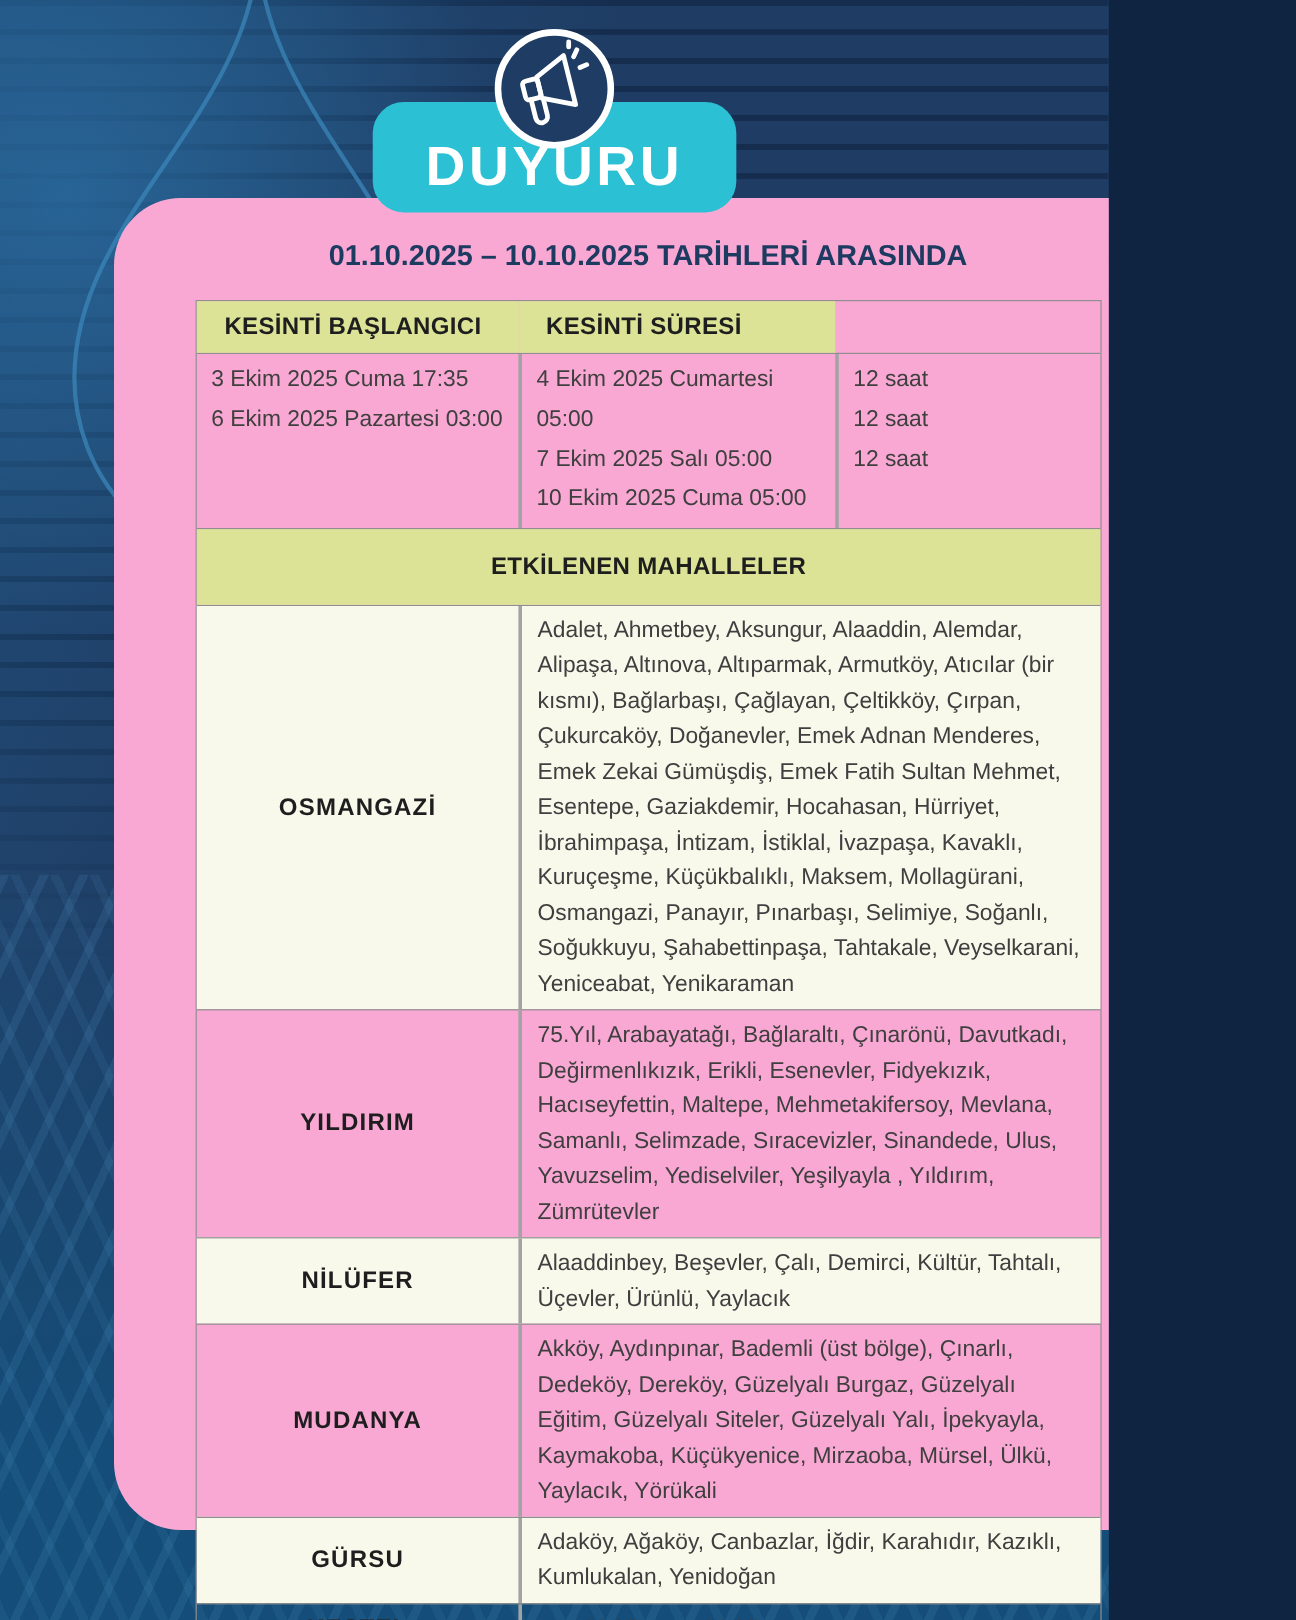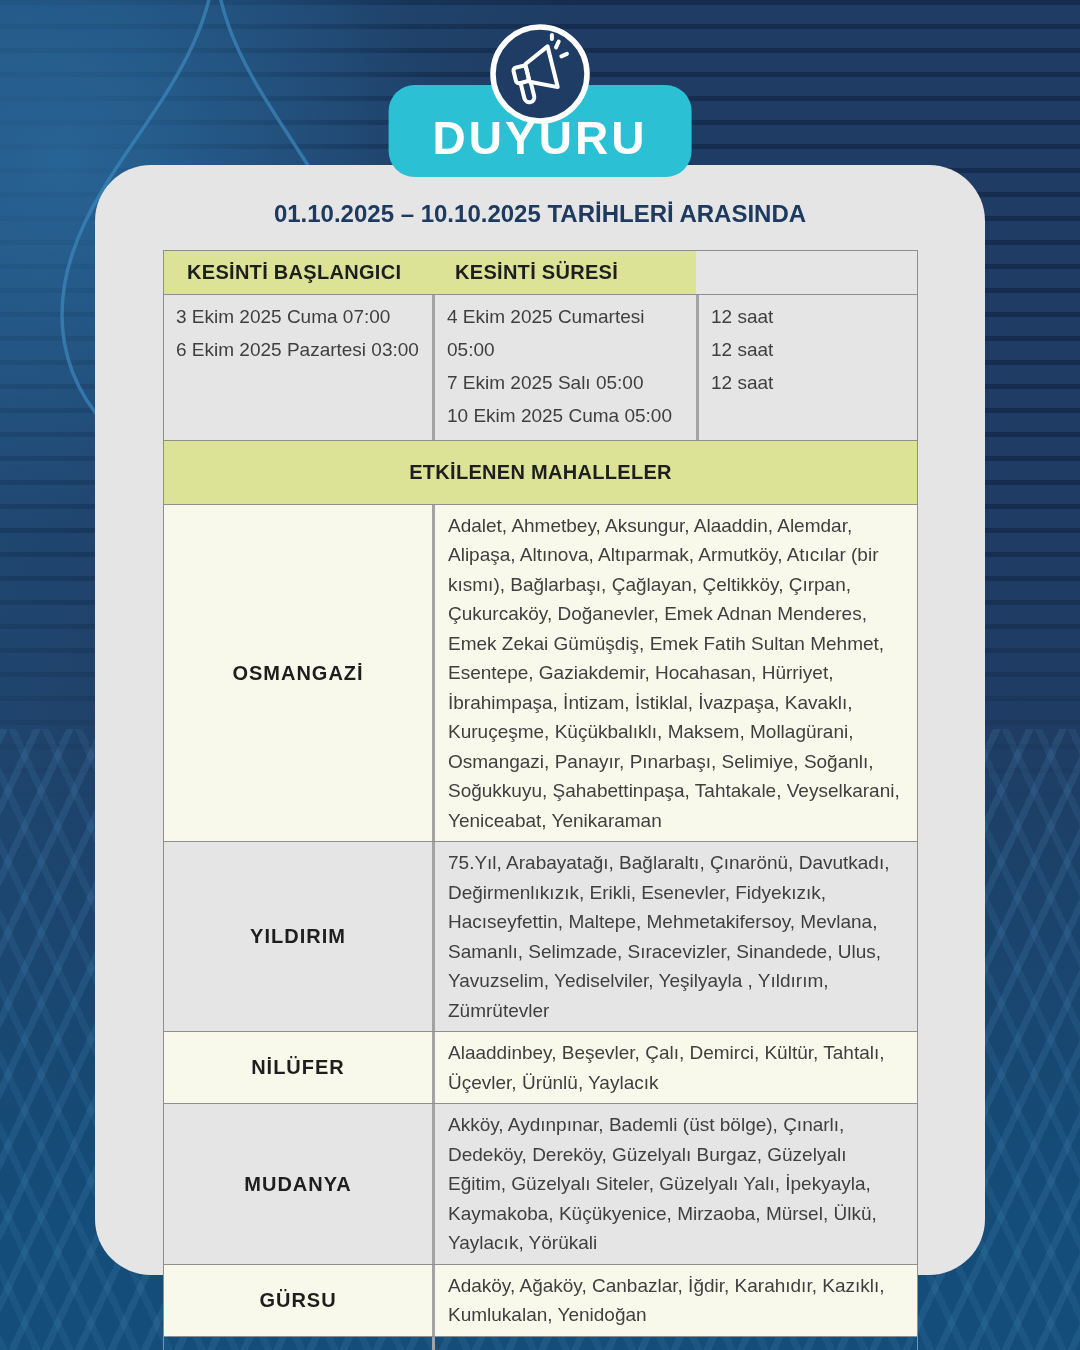"DUYURU" .stage { width: 1080px -> 924px }
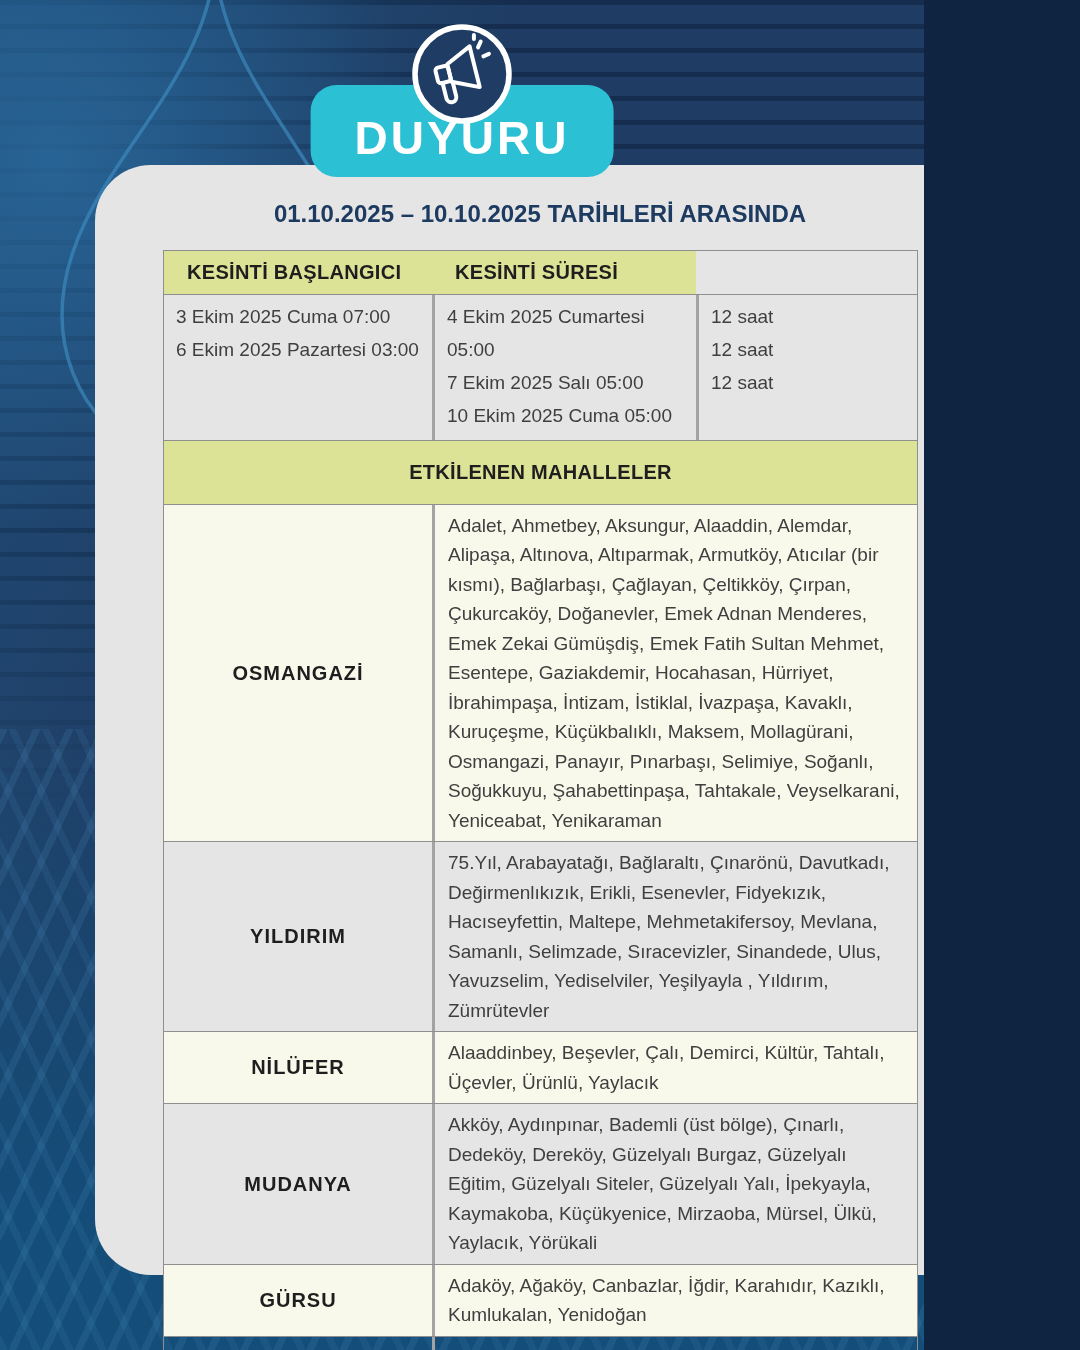"01.10.2025 – 10.10.2025 TARİHLERİ" .card { background: #e5e5e5 -> #f9a8d4 }
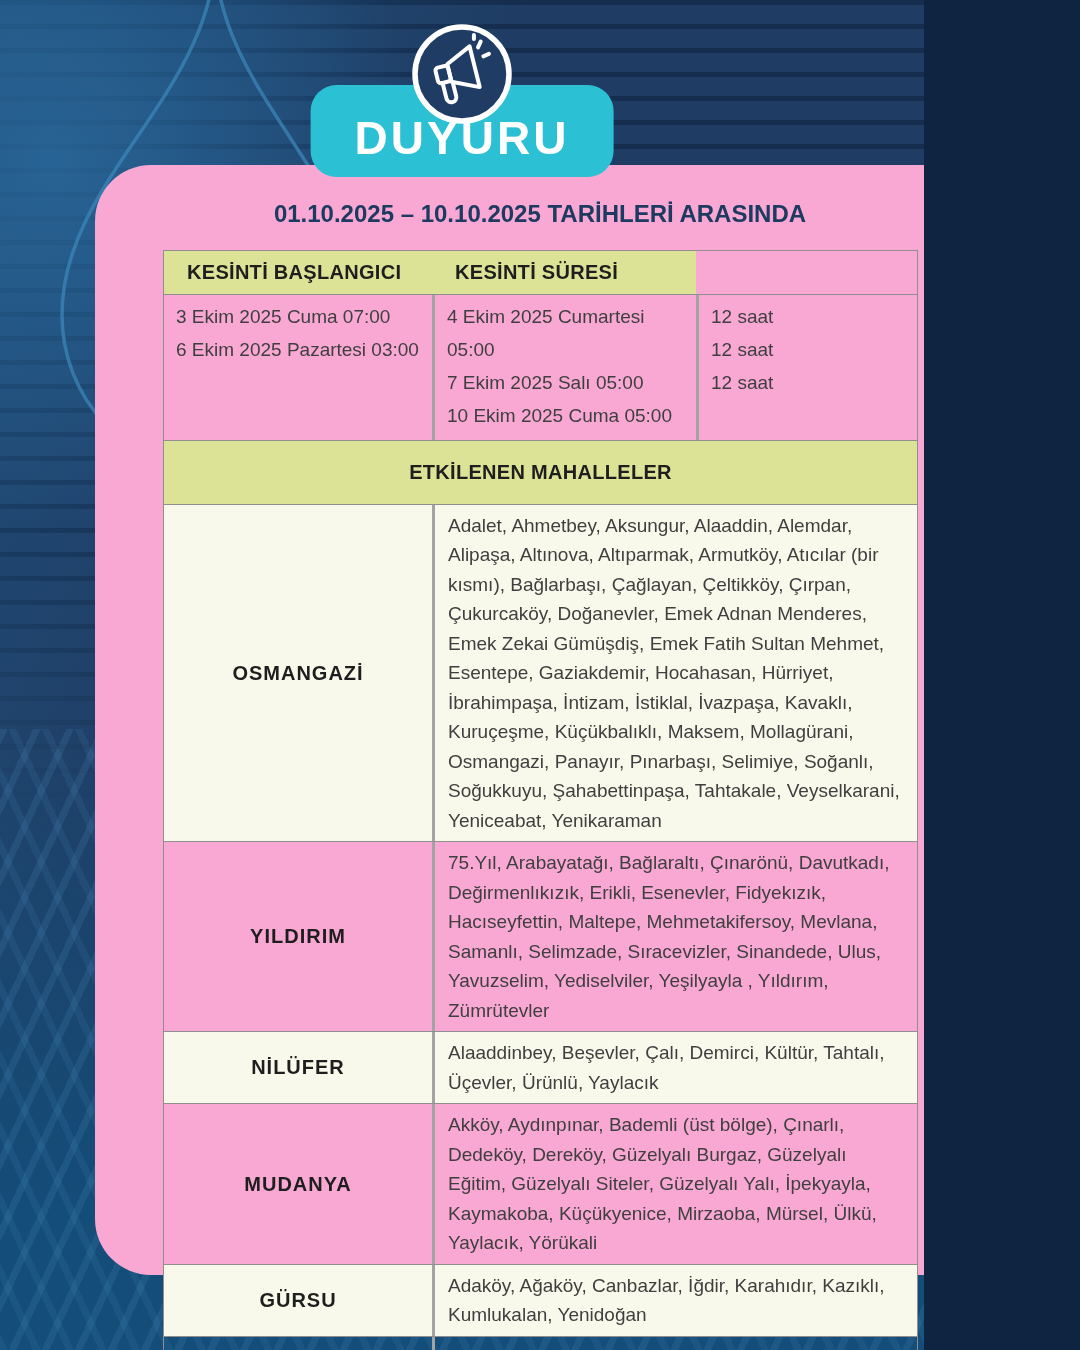"3 Ekim 2025 Cuma 07:00" div { text: 07:00 -> 17:35 }
